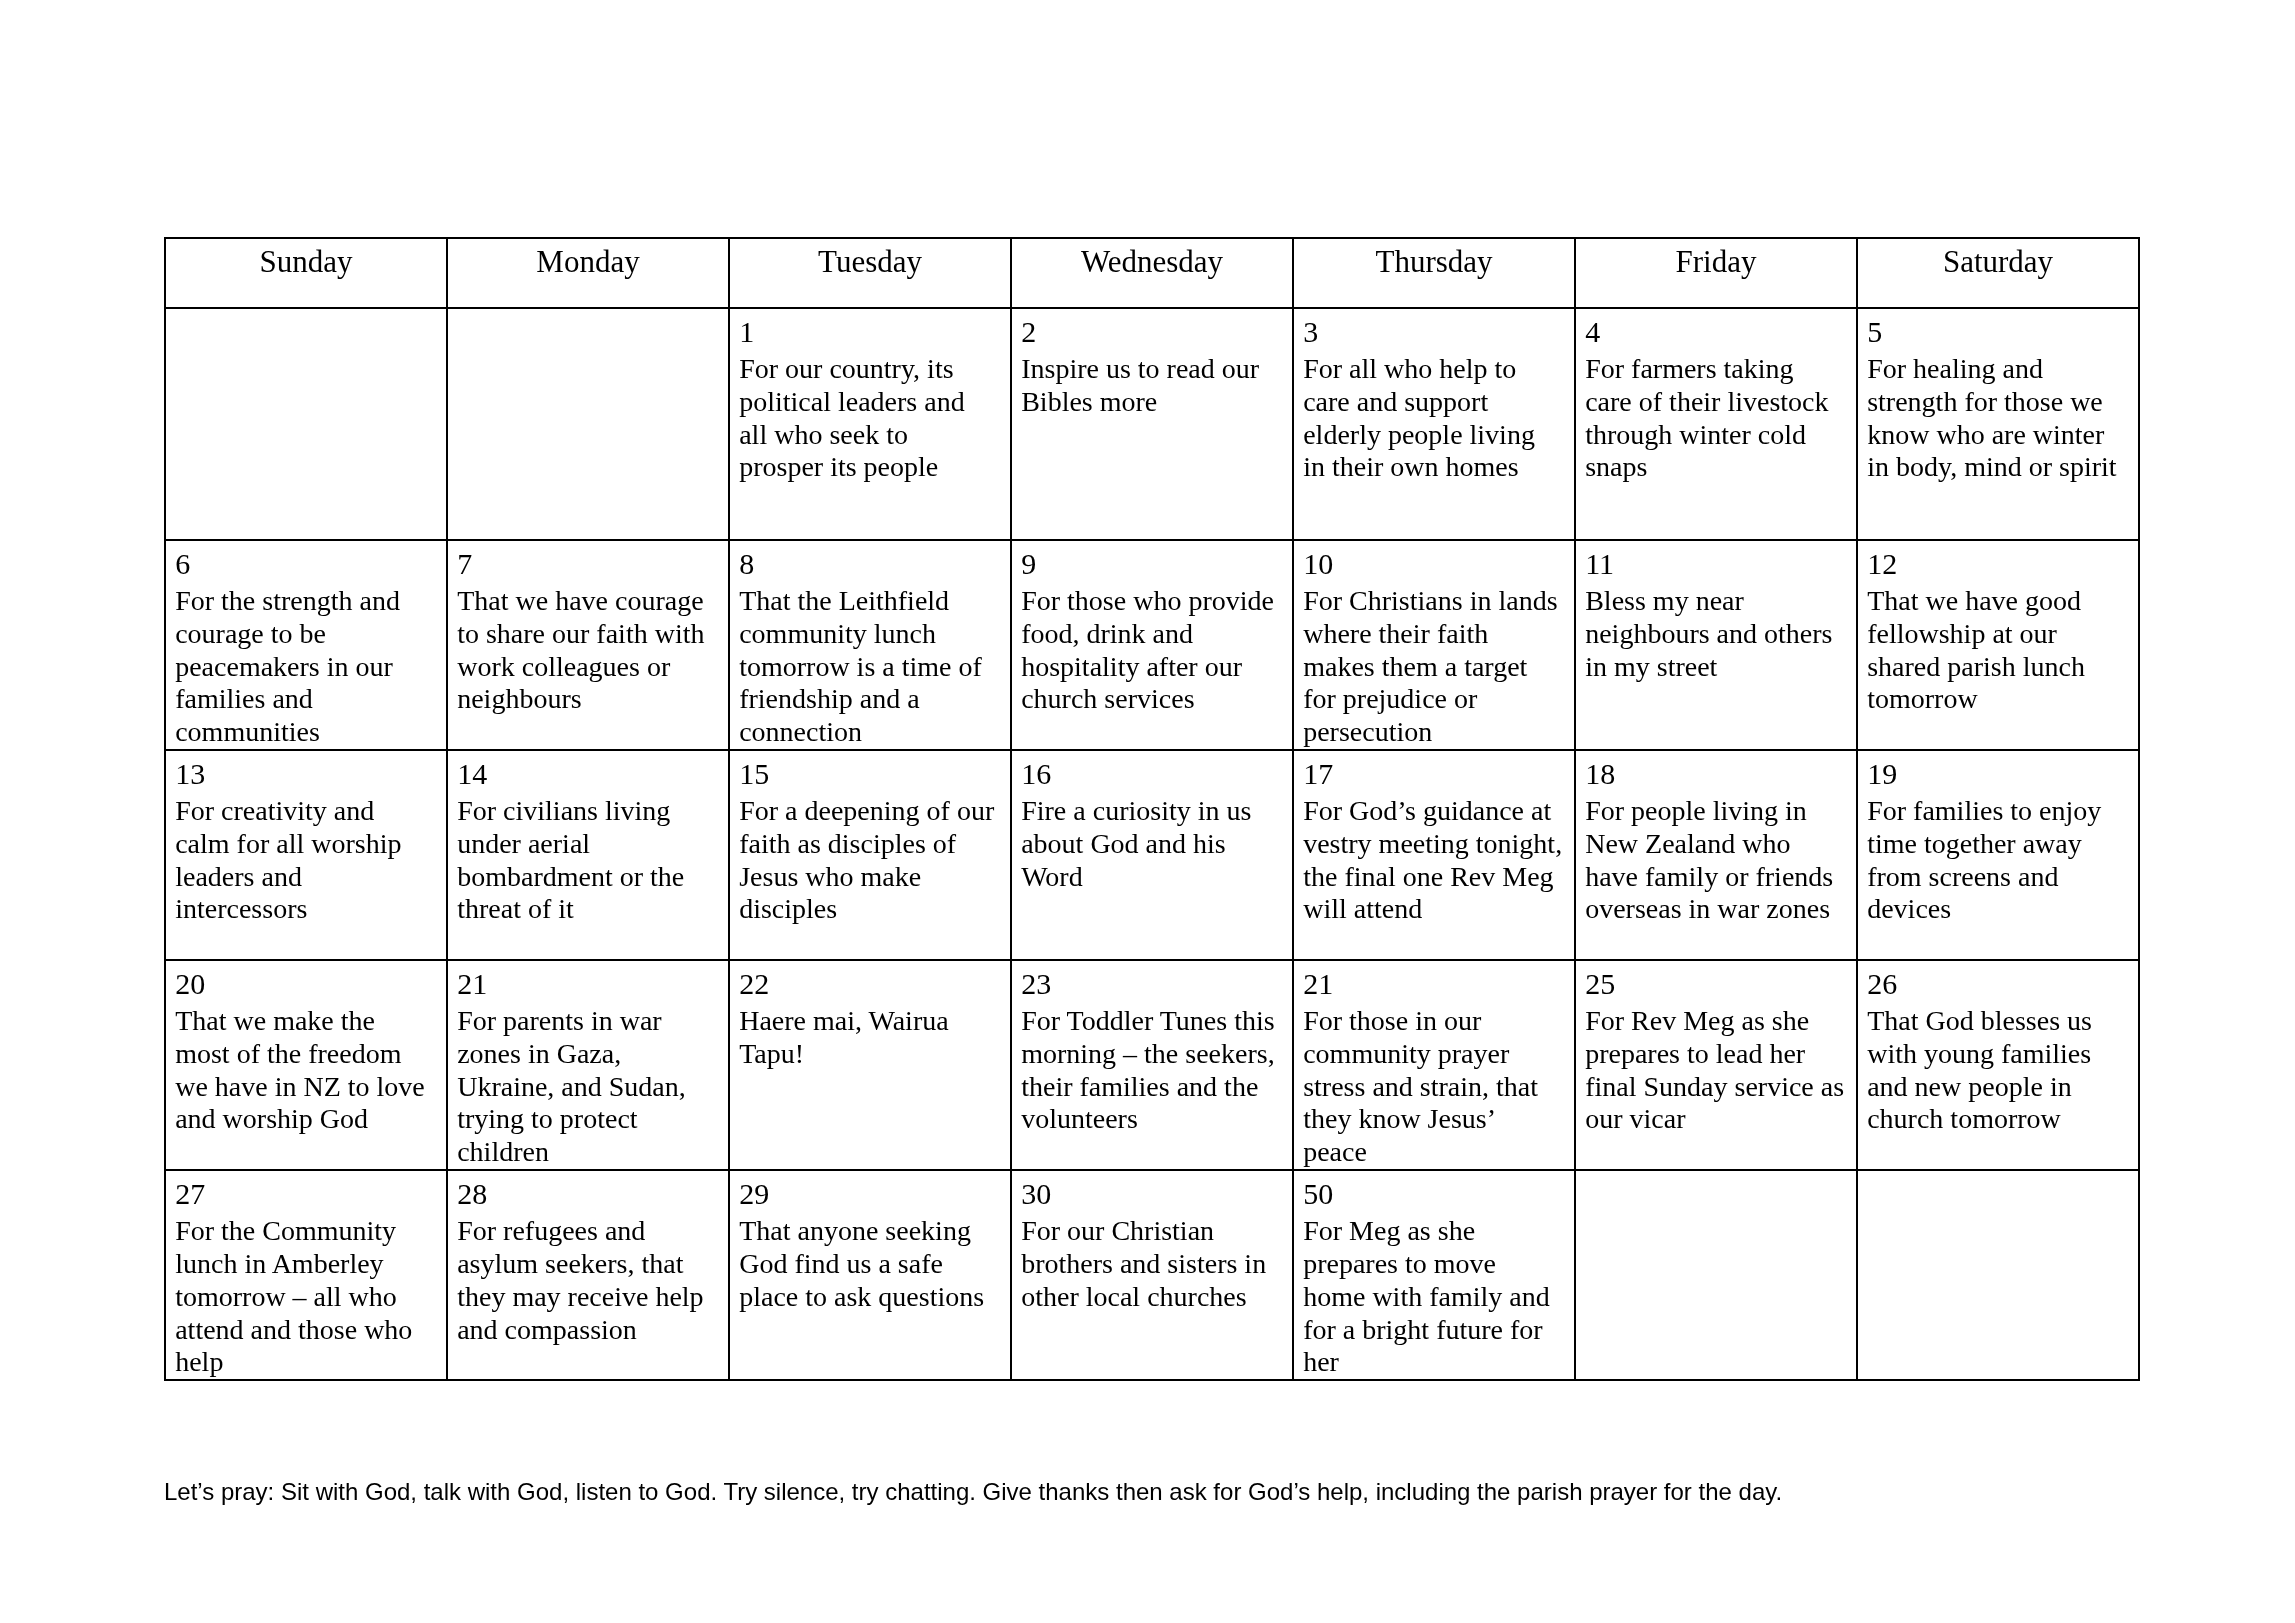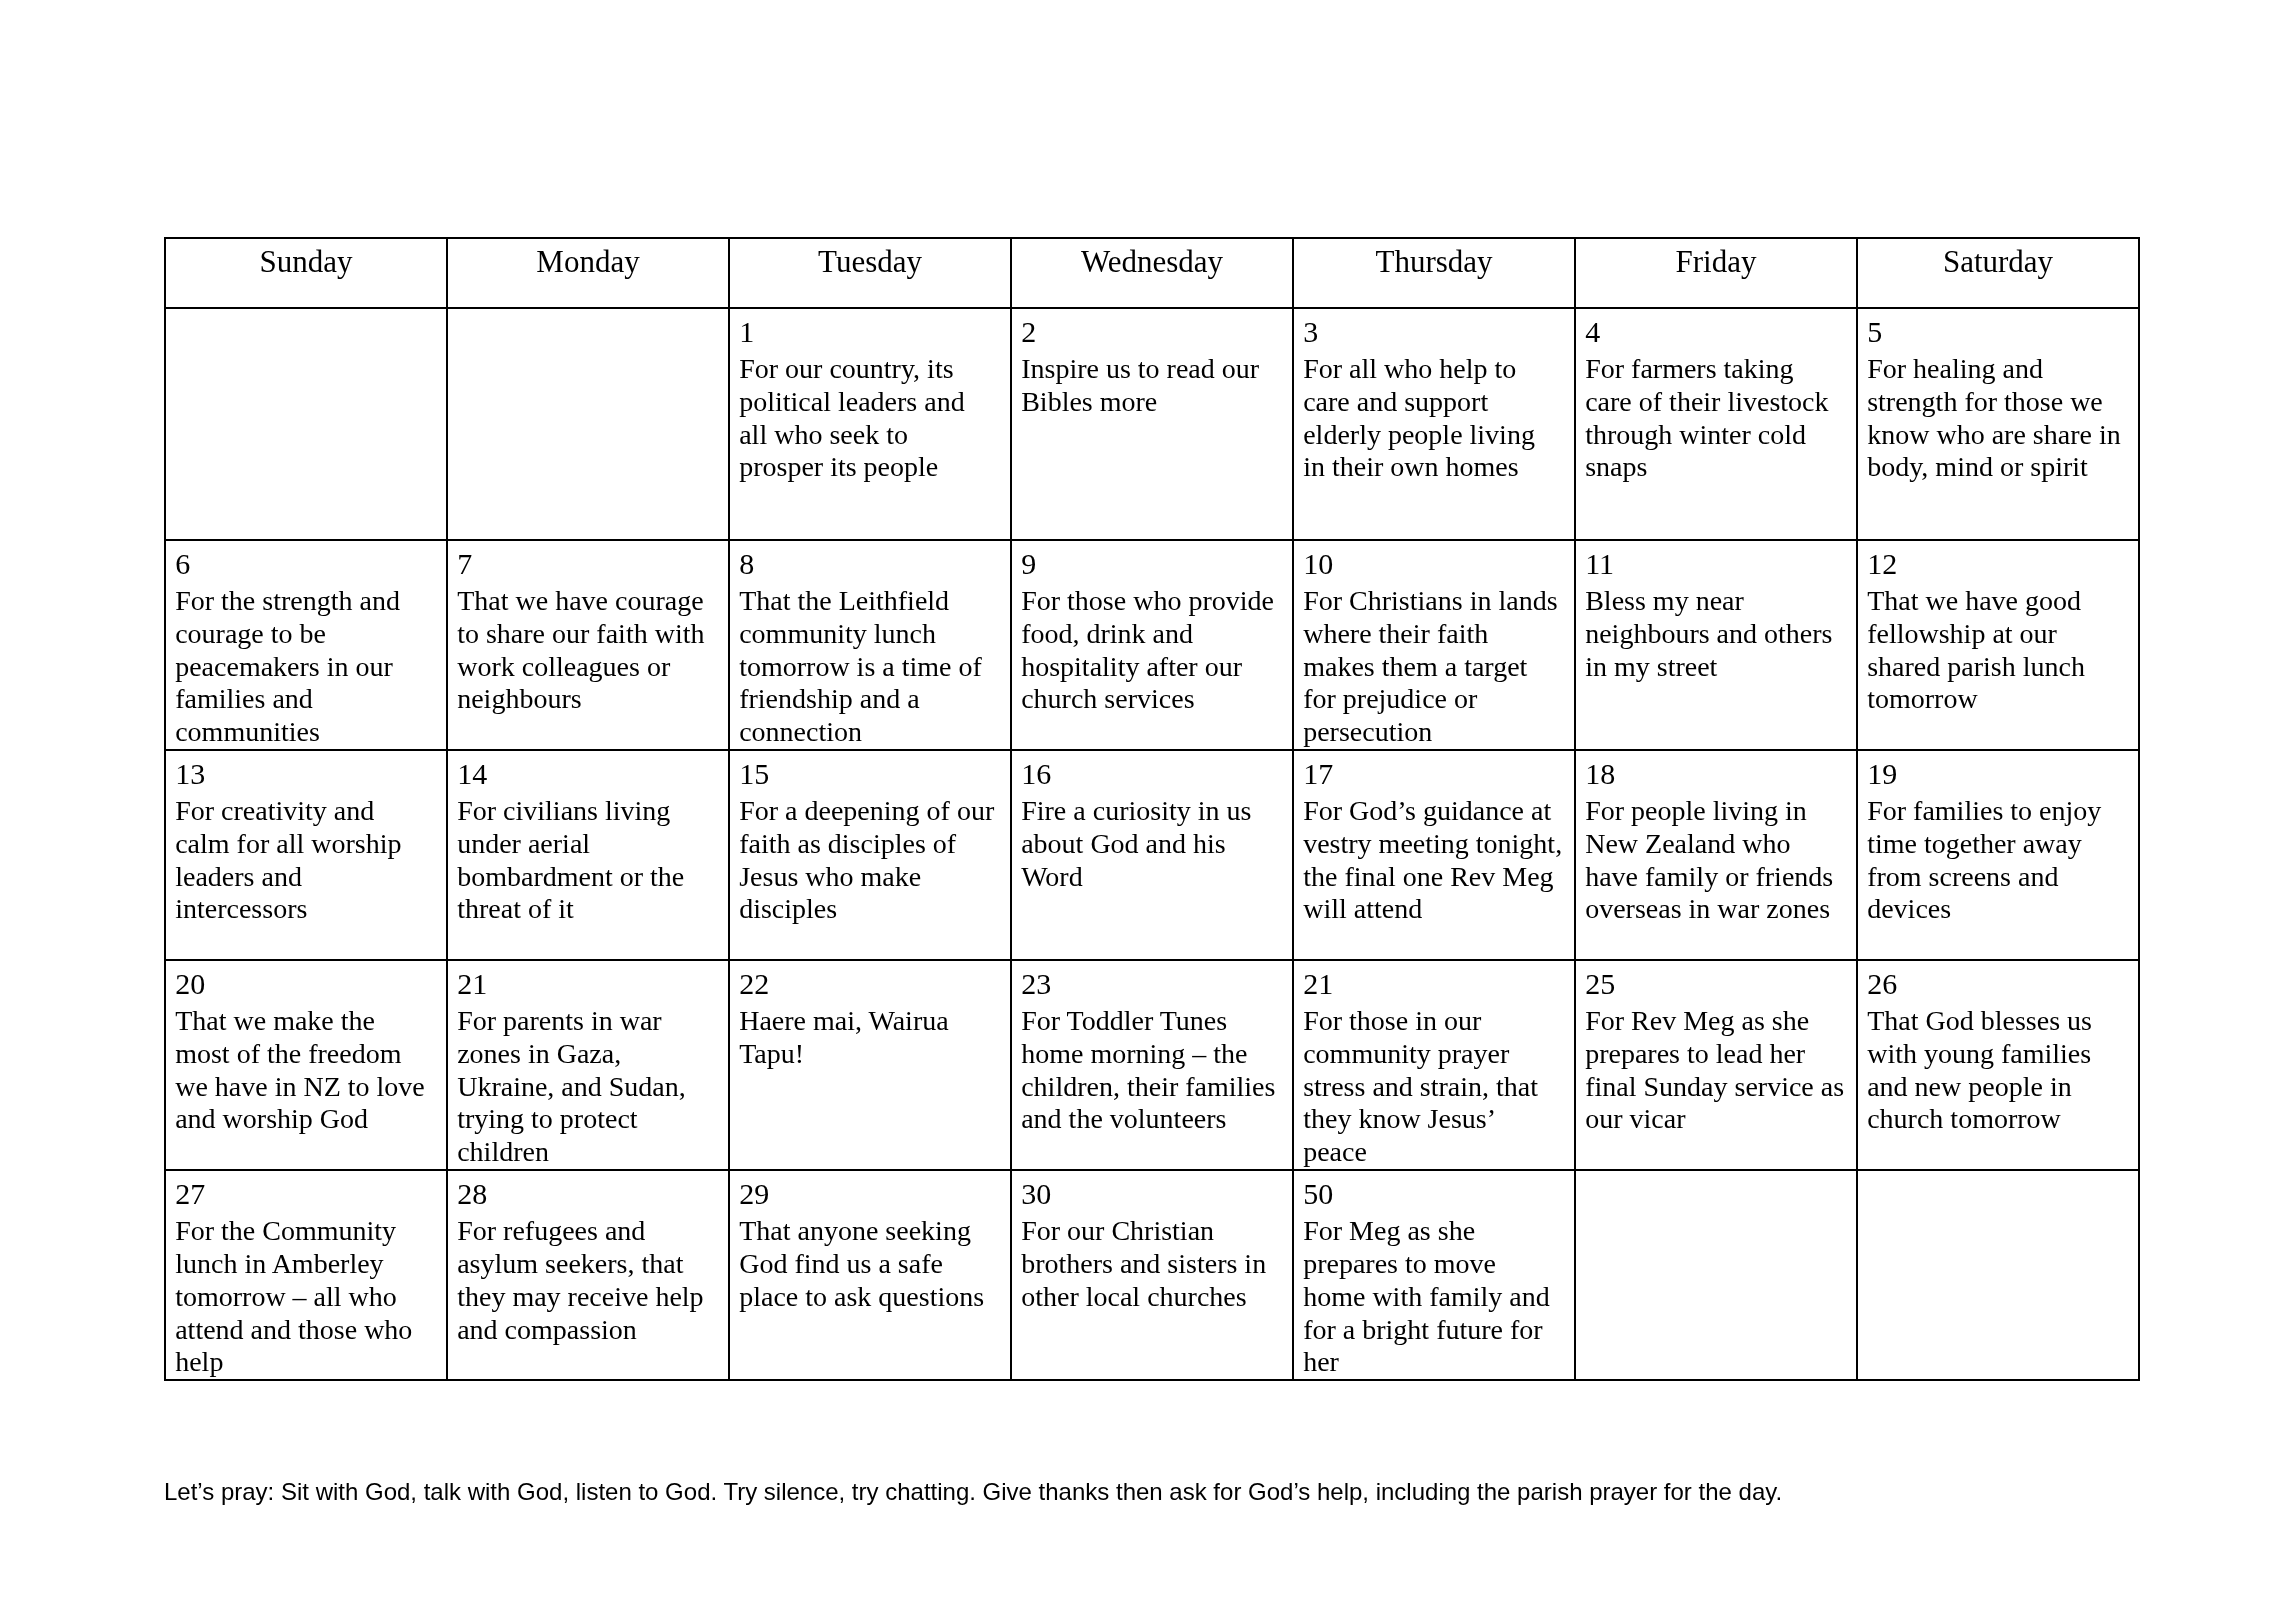"For healing and strength for" div.dtext { text: share -> winter }
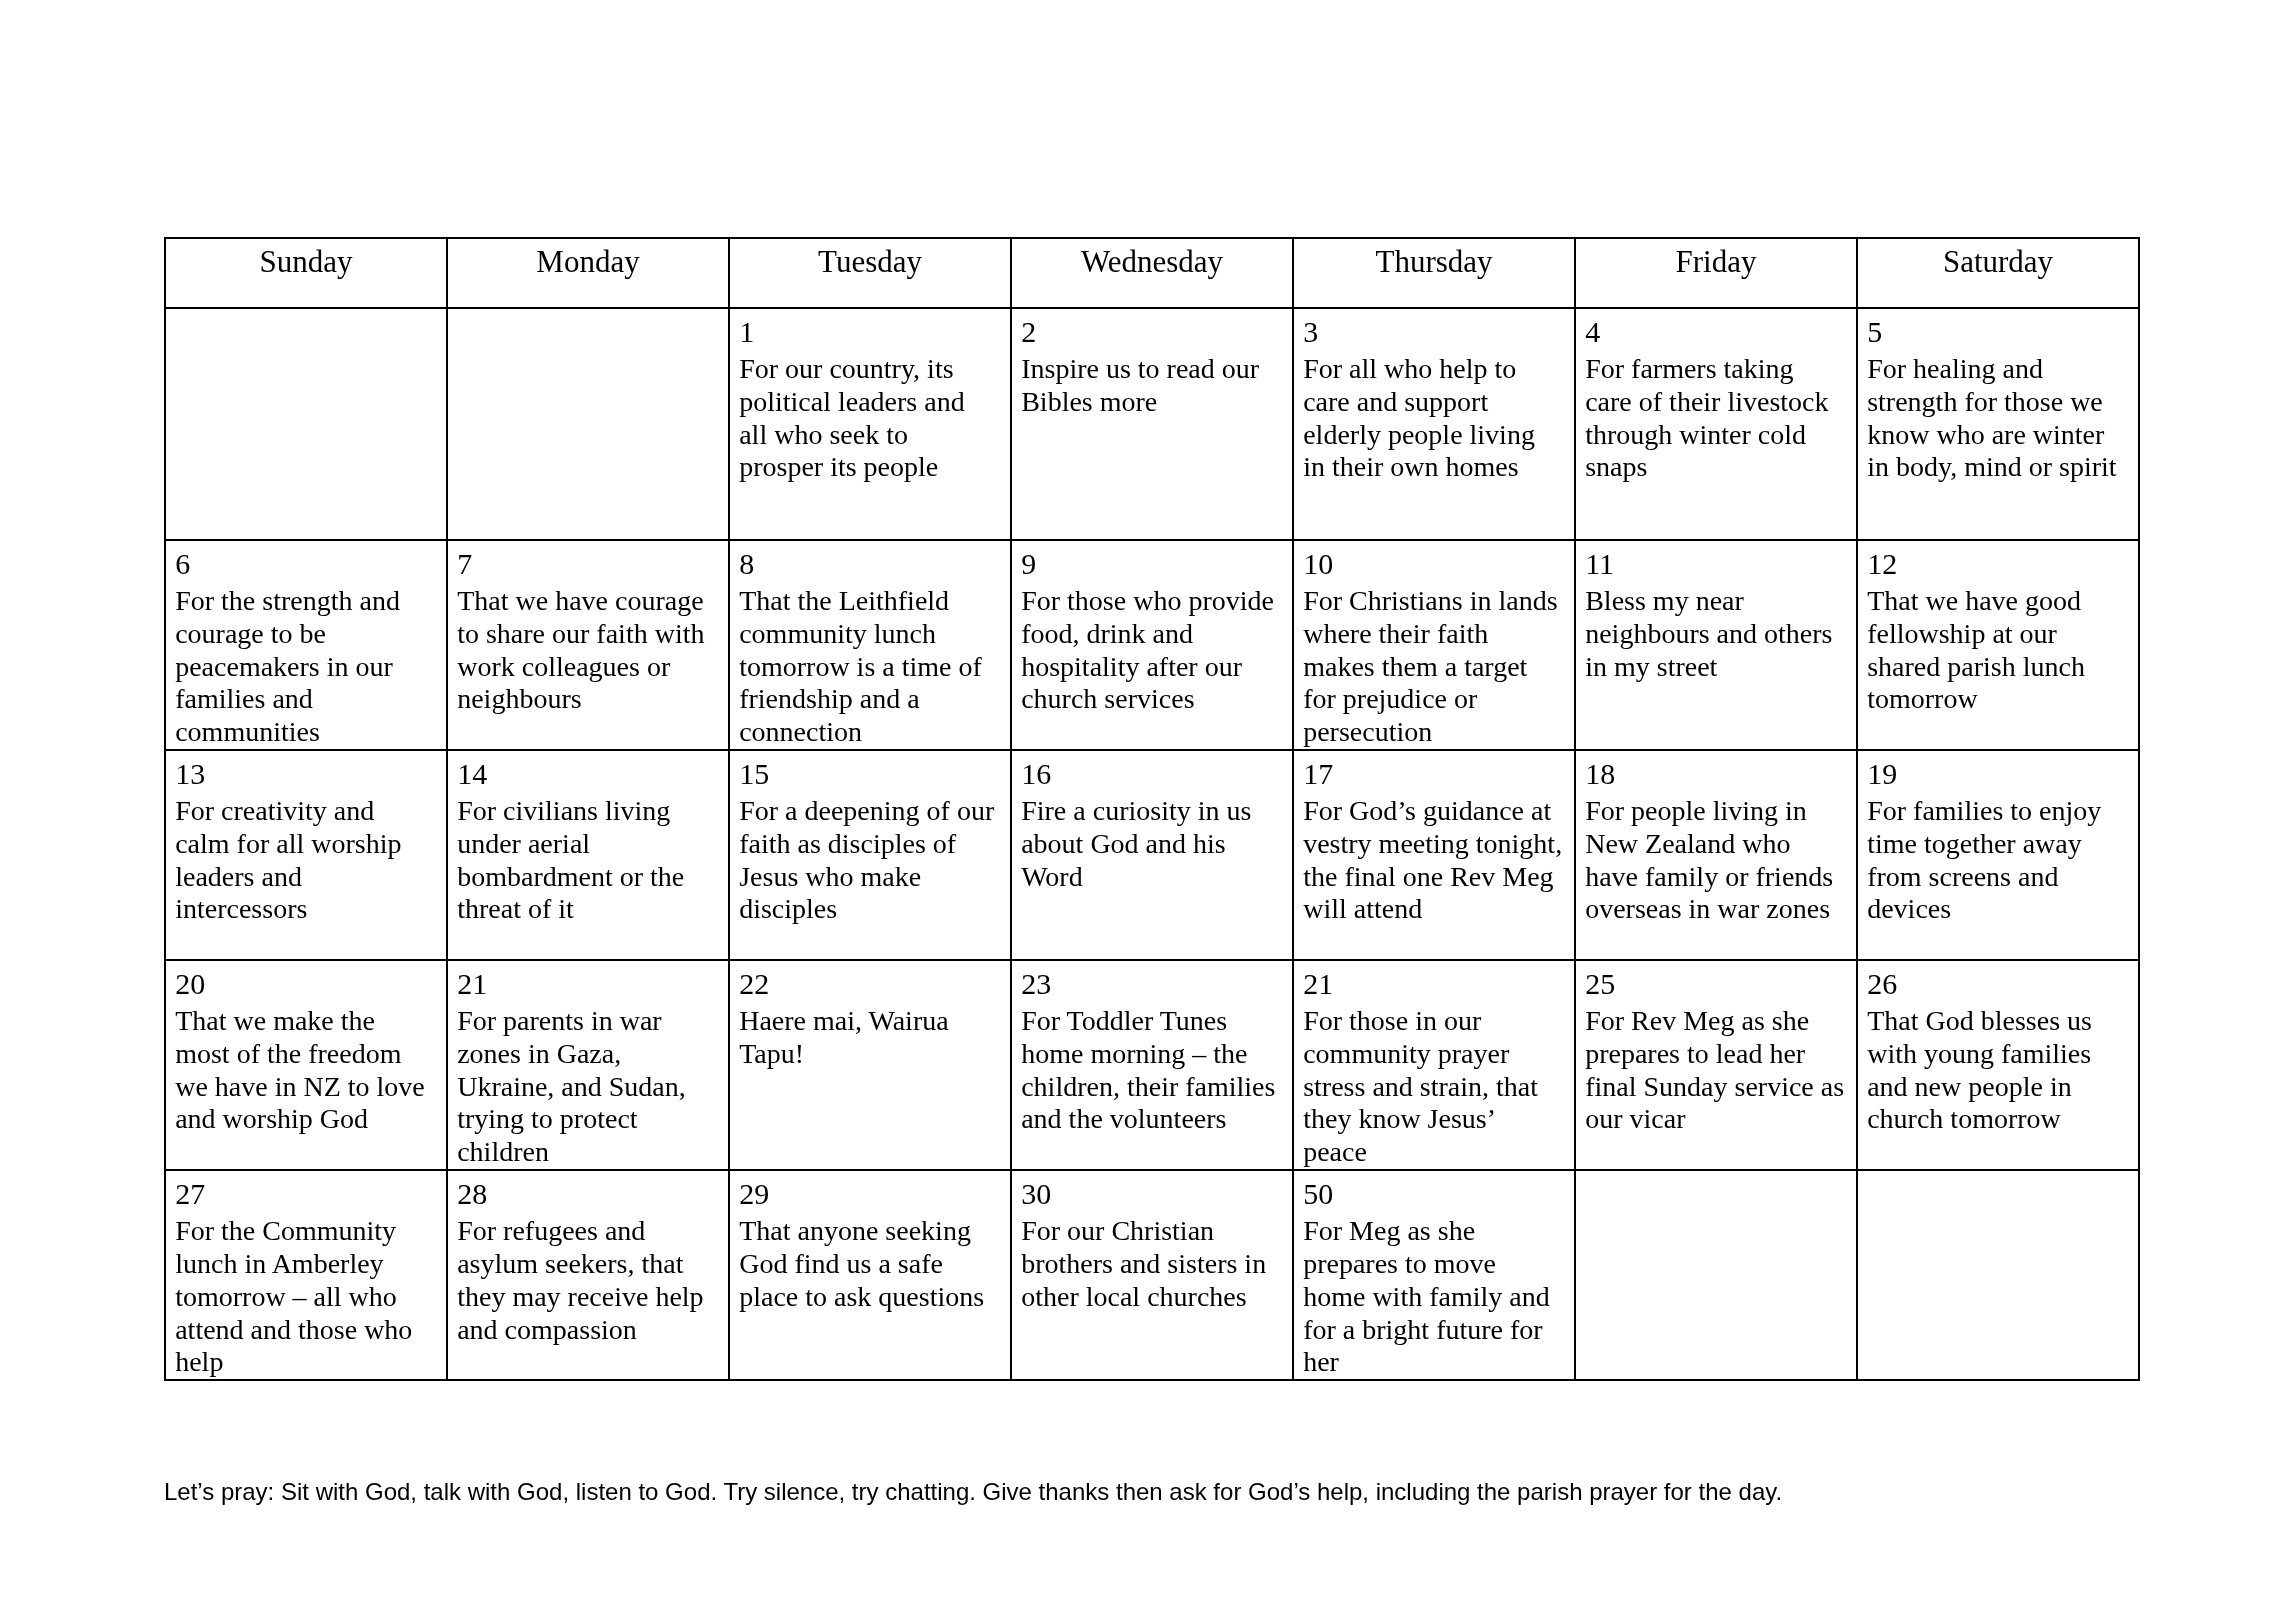"For Toddler Tunes home morning" div.dtext { text: home morning – the children -> this morning – the seekers }
